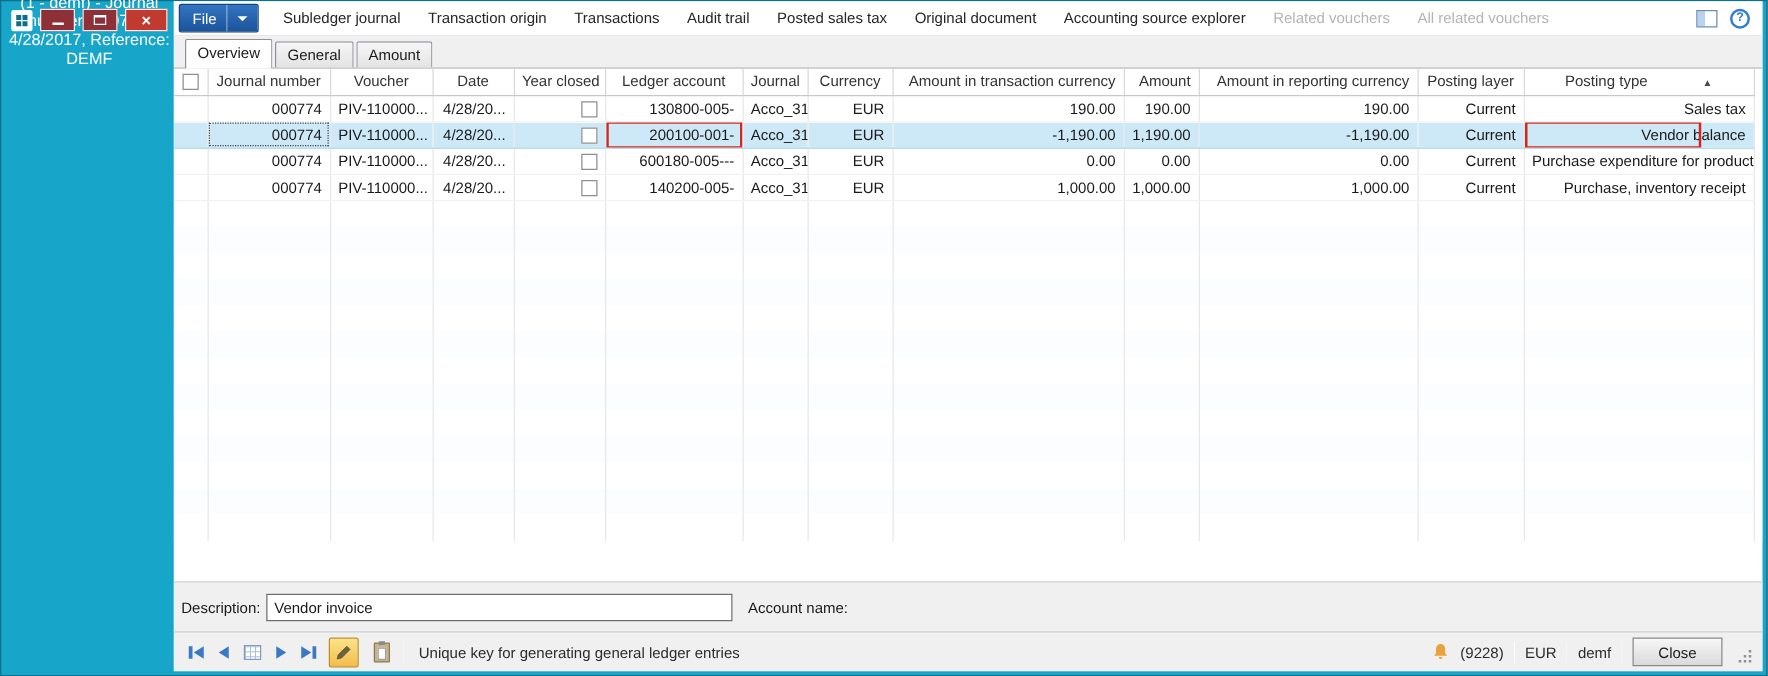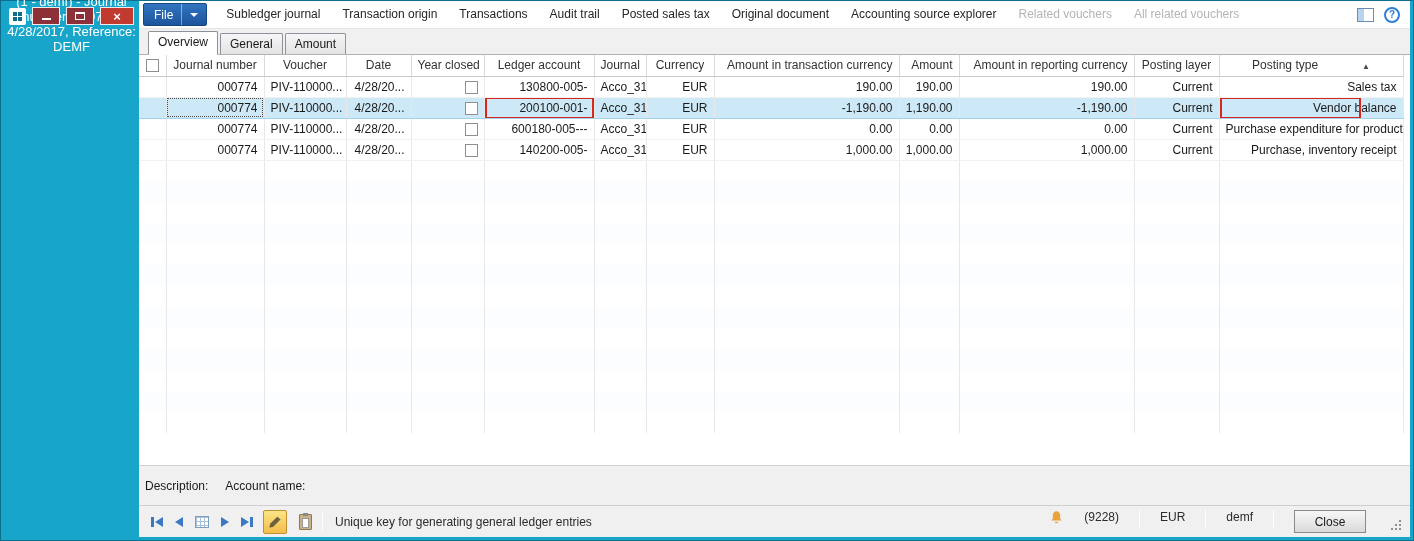"Vendor invoice" input.field { html: none -> <input> }
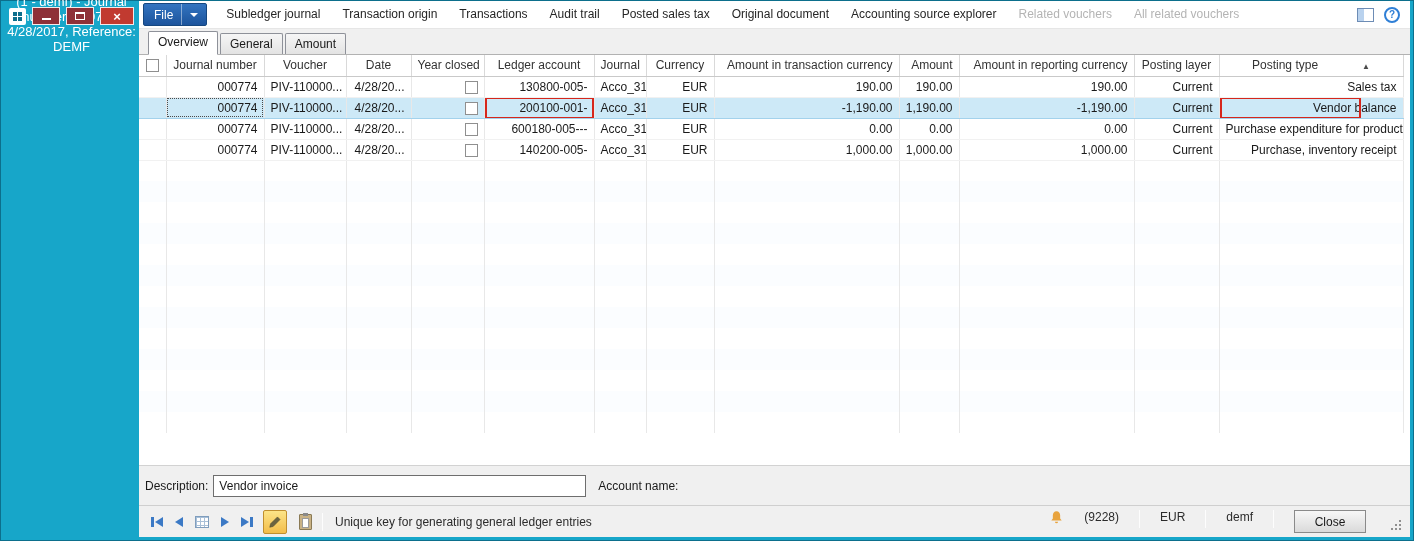"(9228)" .sb-right { align-items: flex-start -> center; gap: 20px -> 8px }
